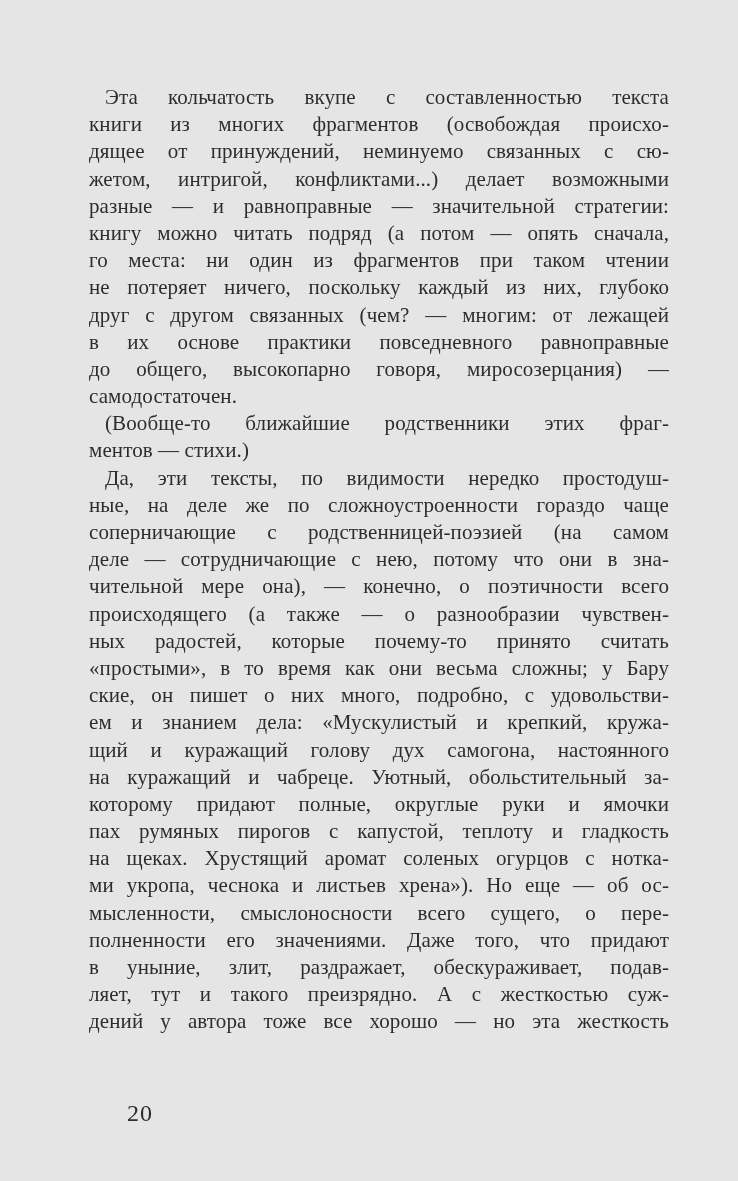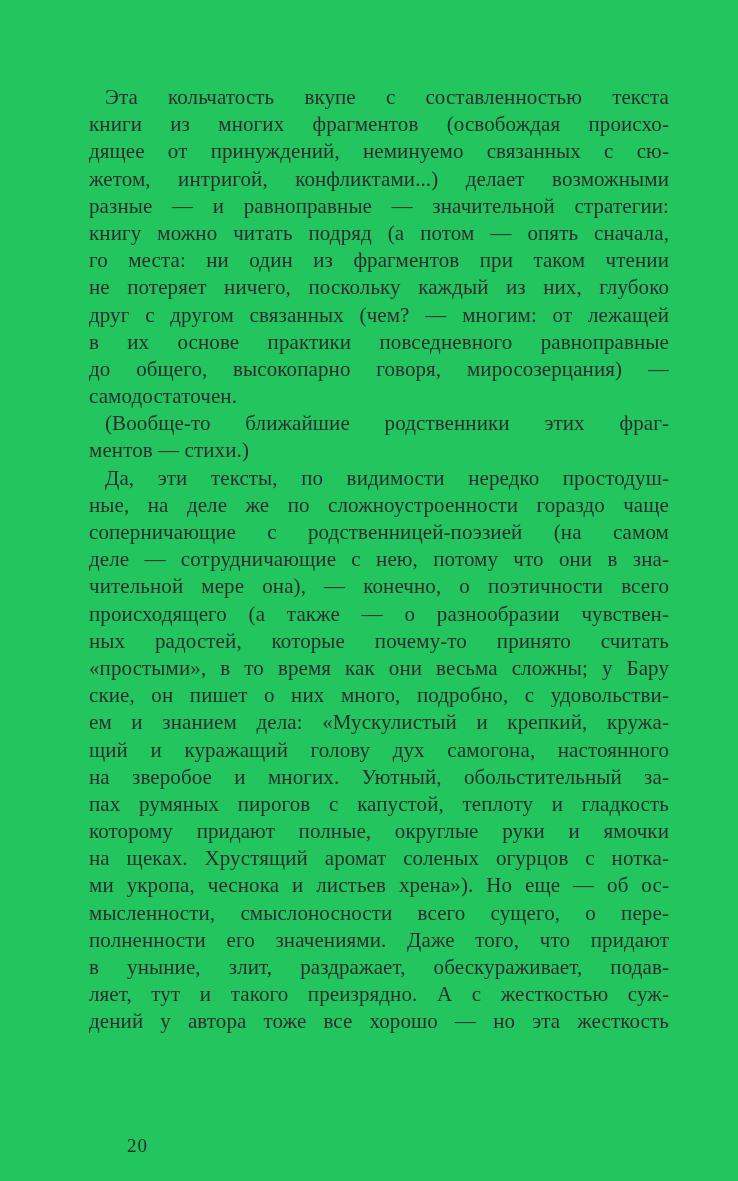"Эта кольчатость вкупе с составленностью" .page { background: #22c55e -> #e5e5e5 }
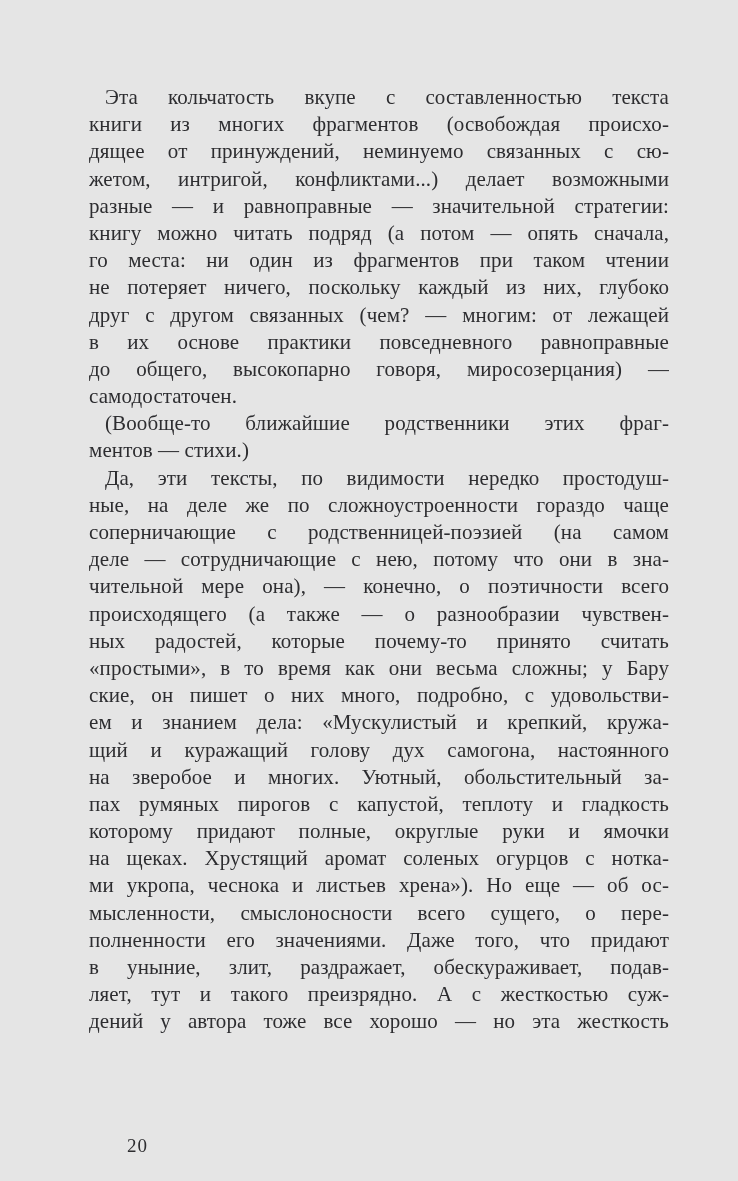"на зверобое и многих. Уютный," div.line { text: зверобое и многих -> куражащий и чабреце }
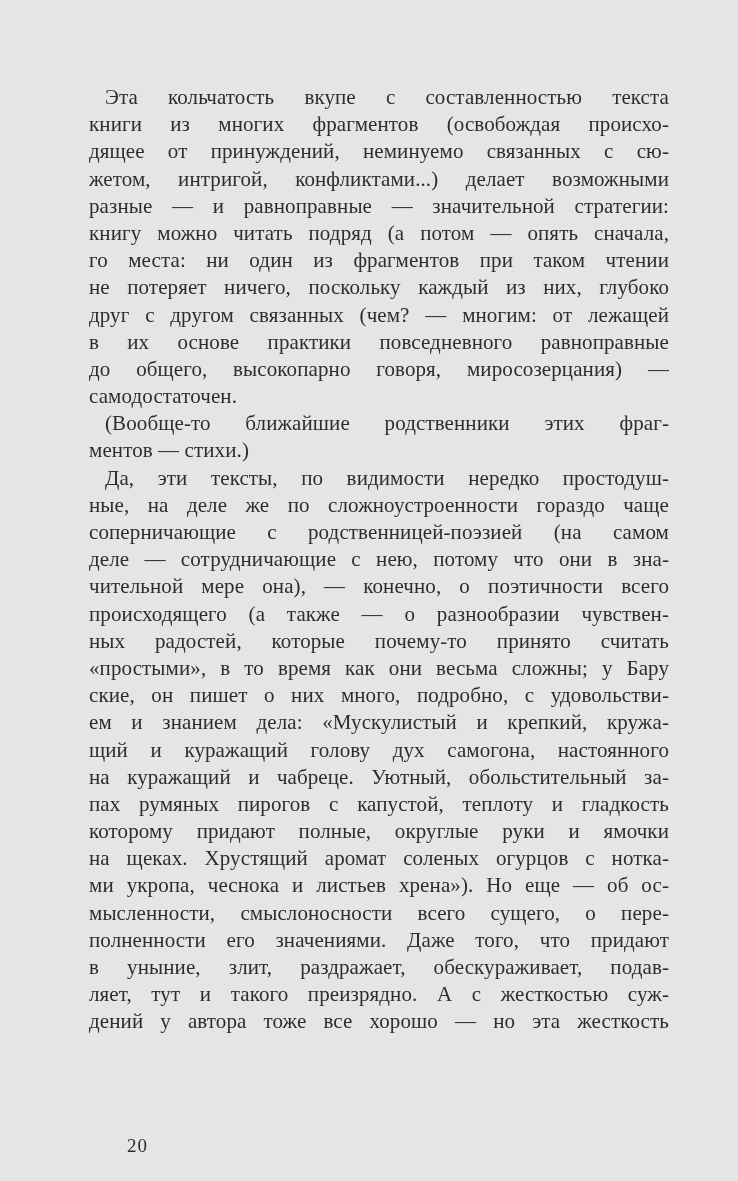"пах румяных пирогов с капустой," div.line { order: before "которому придают полные, округлые руки" -> after "которому придают полные, округлые руки" }
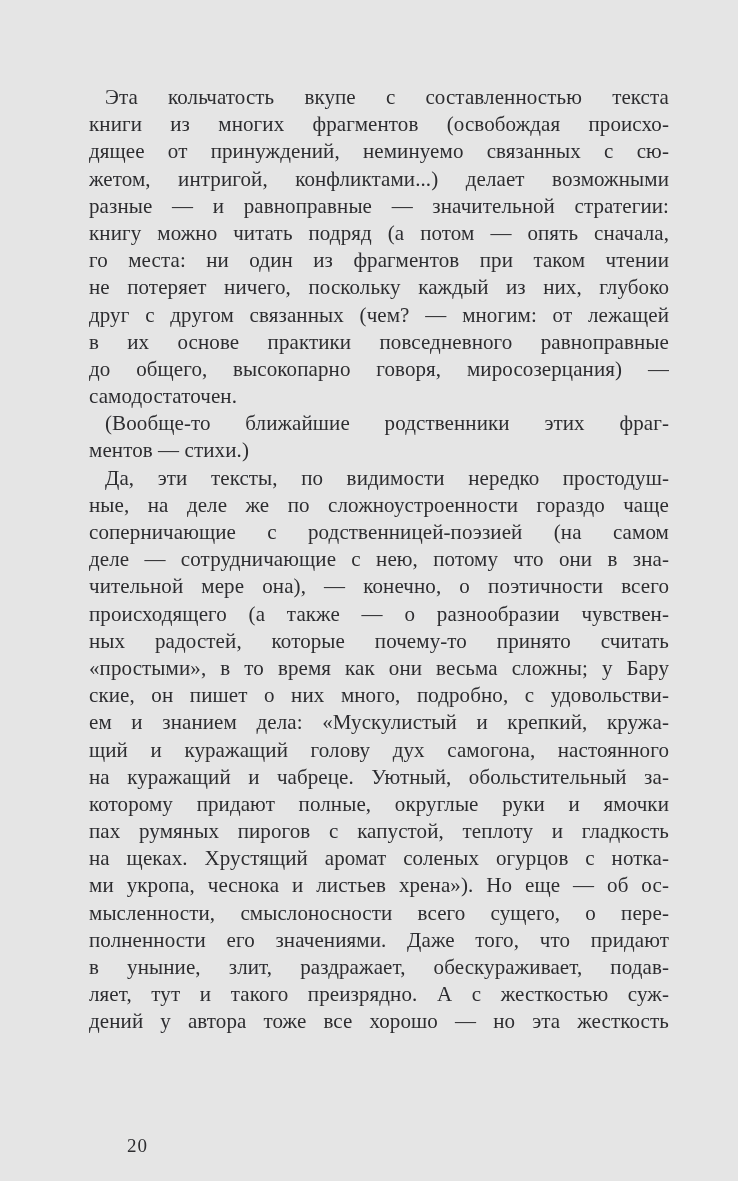"20" .page-number { font-size: 19px -> 24px; top: 1134px -> 1101px }
